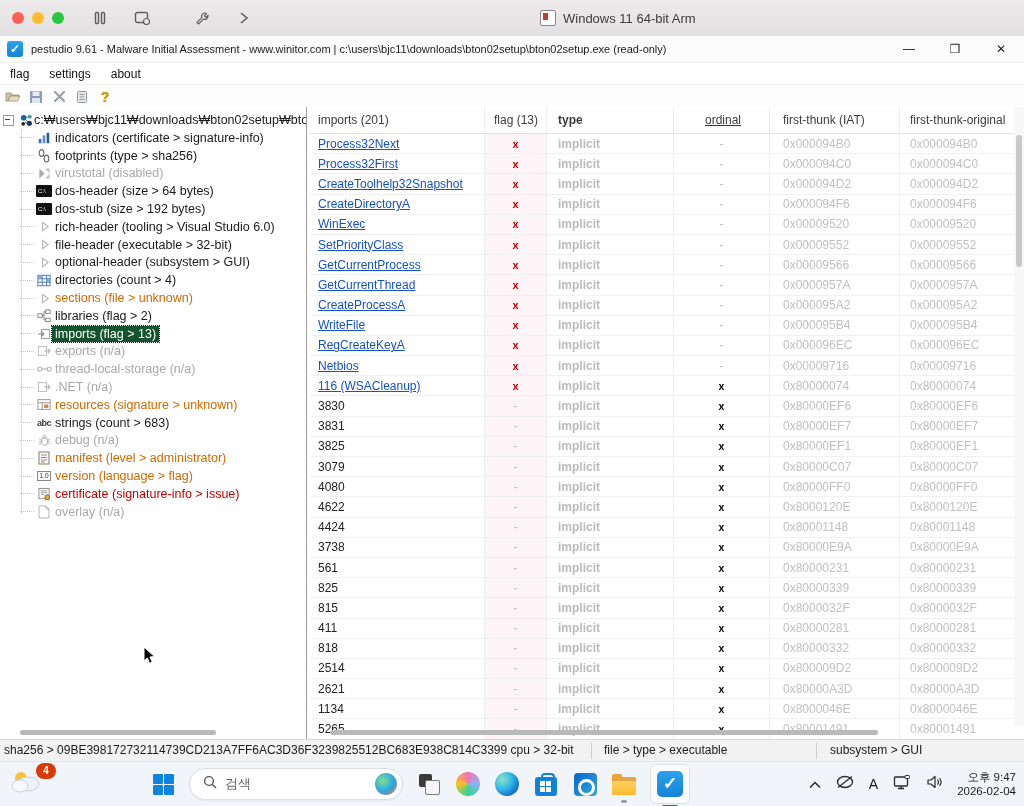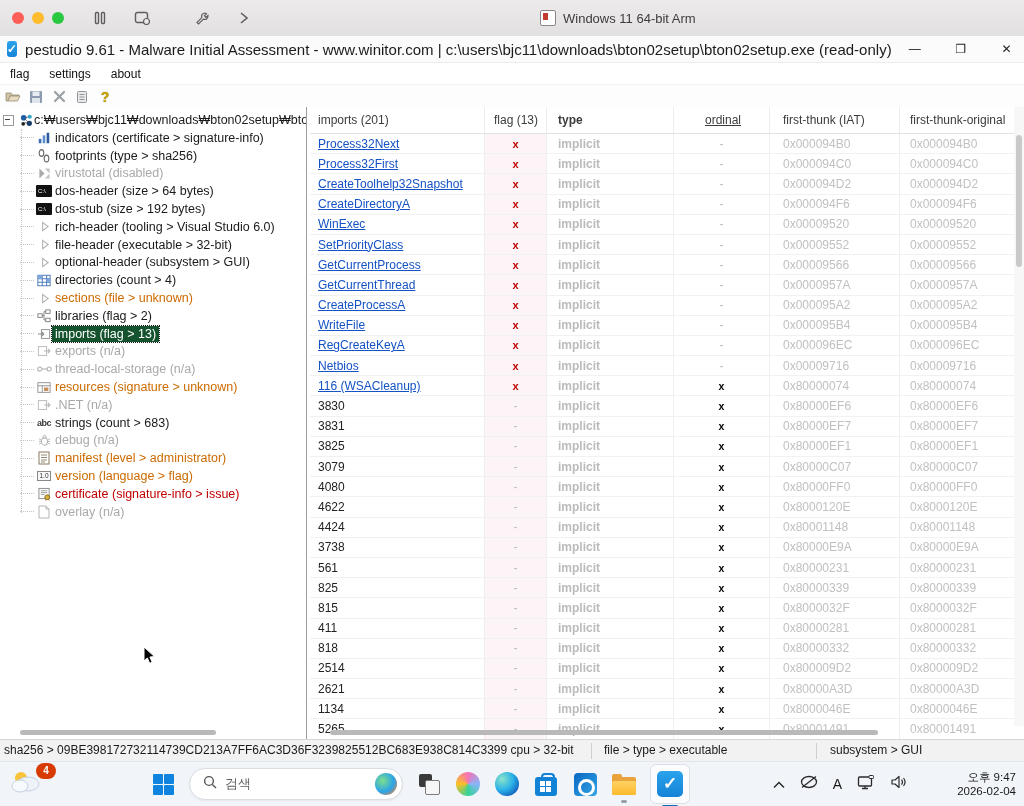"pestudio 9.61 - Malware Initial" .pw-title { font-size: 15px -> 11px }
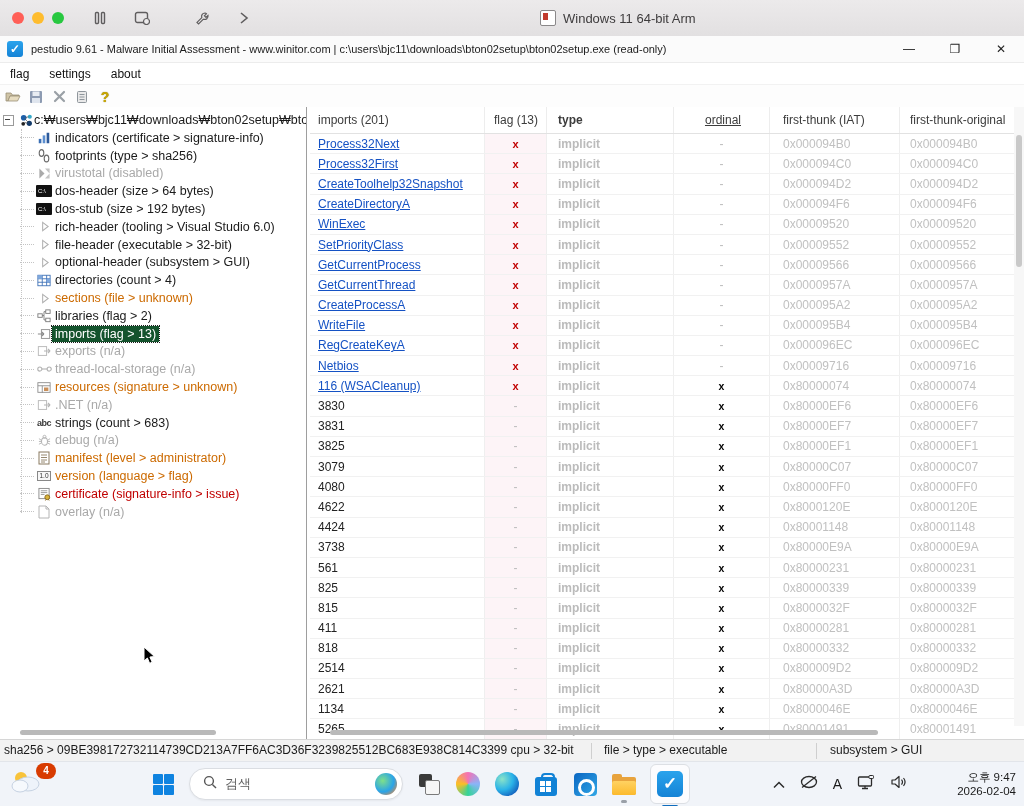"resources (signature > unknown)" div.ti { order: before ".NET (n/a)" -> after ".NET (n/a)" }
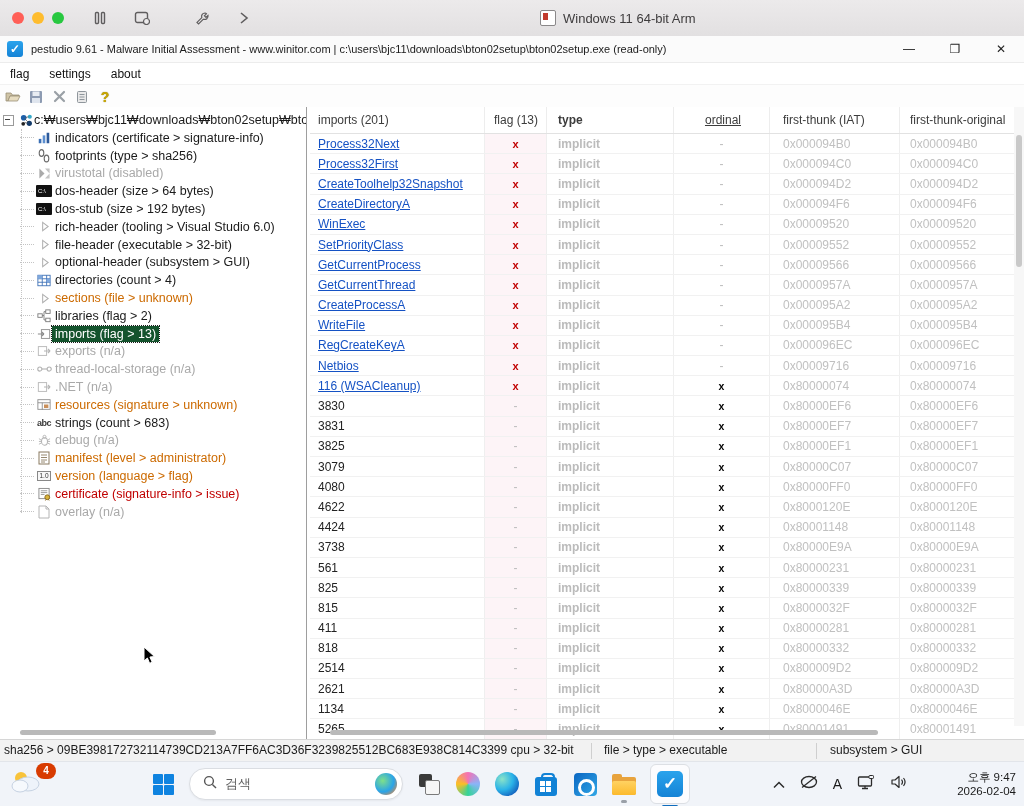"오후 9:47" .clock { margin-left: 36px -> none }
